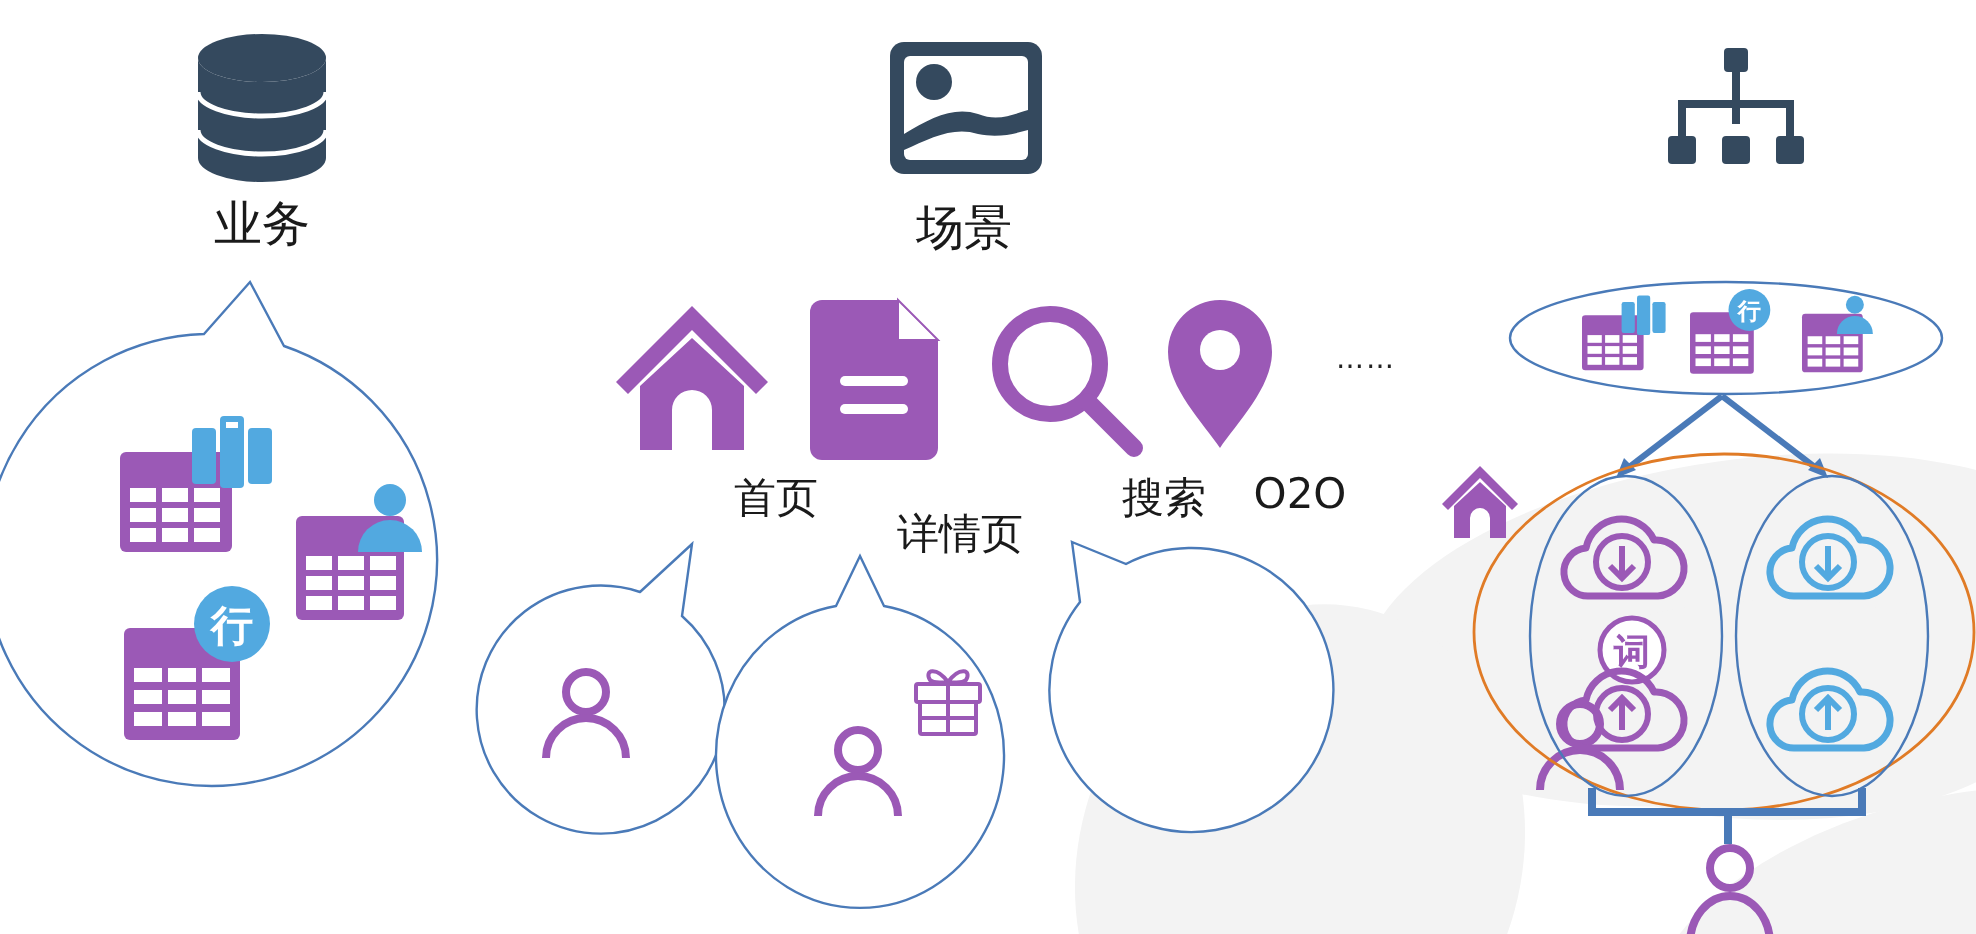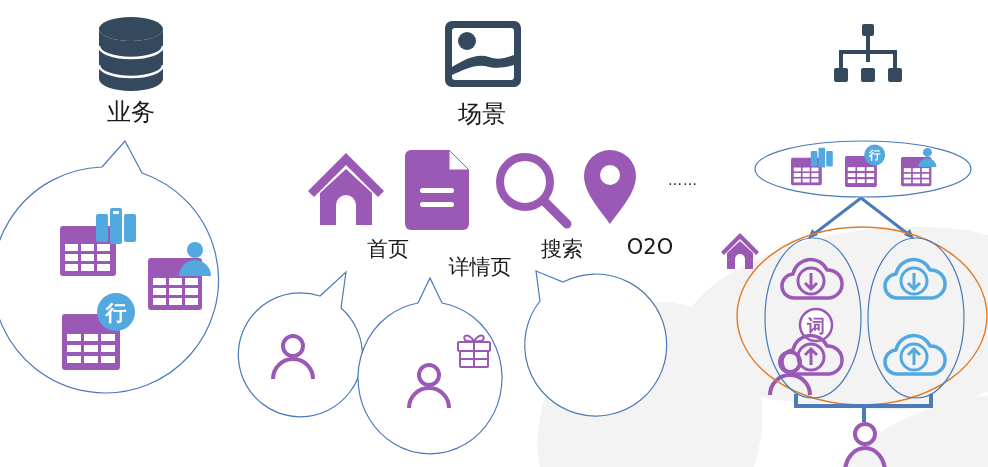"搜索" div.label { left: 300px -> 320px }
